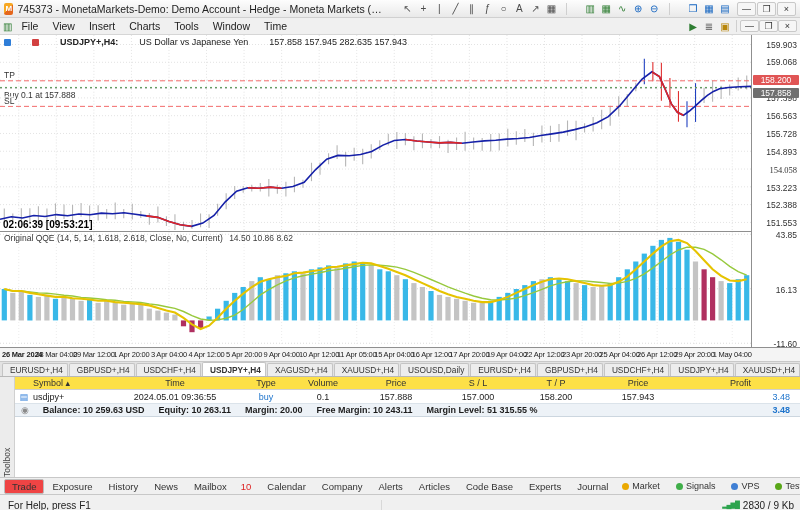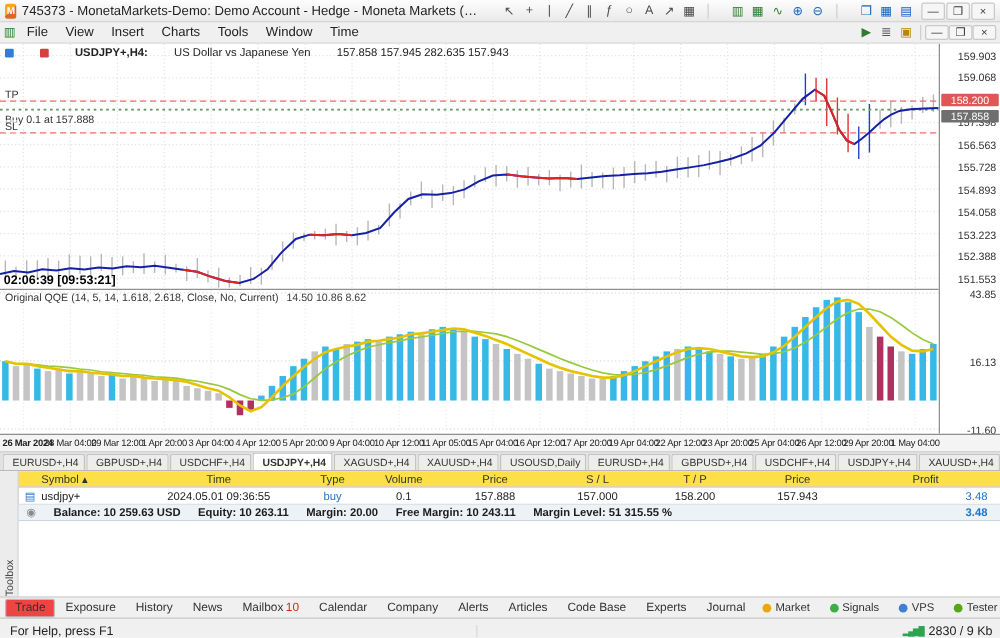"154.058" span.axis-lbl { font-family: none -> Liberation Serif, serif }
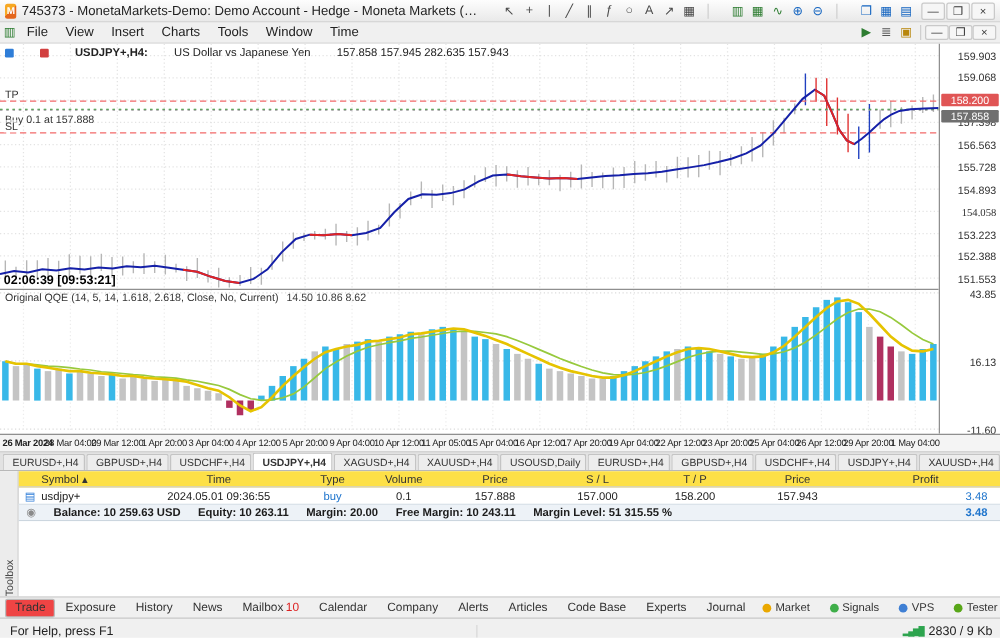"10" .badge { margin-left: 2px -> 14px }
